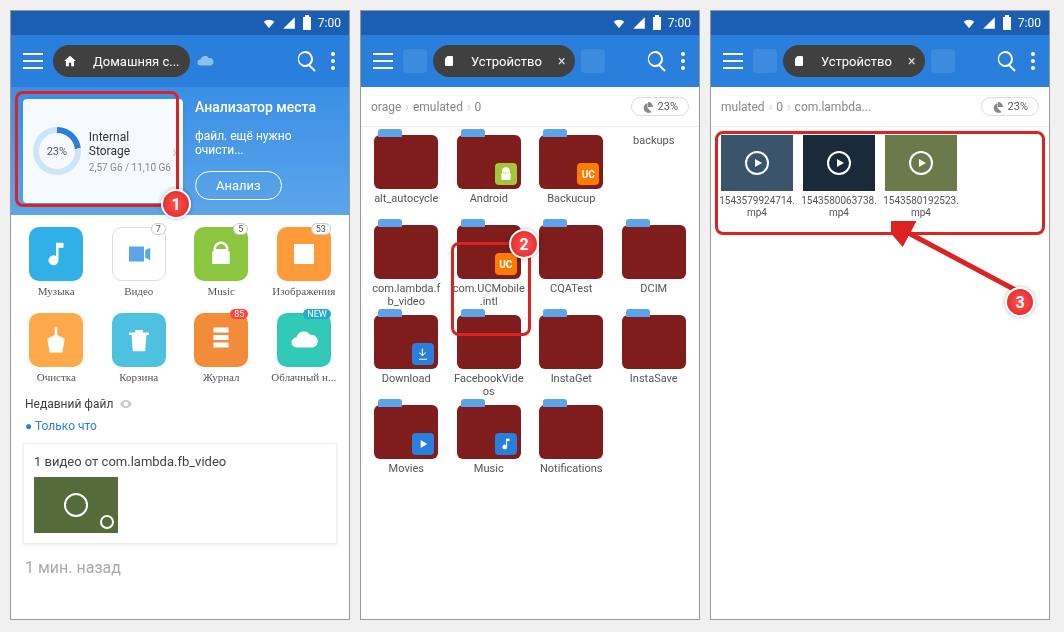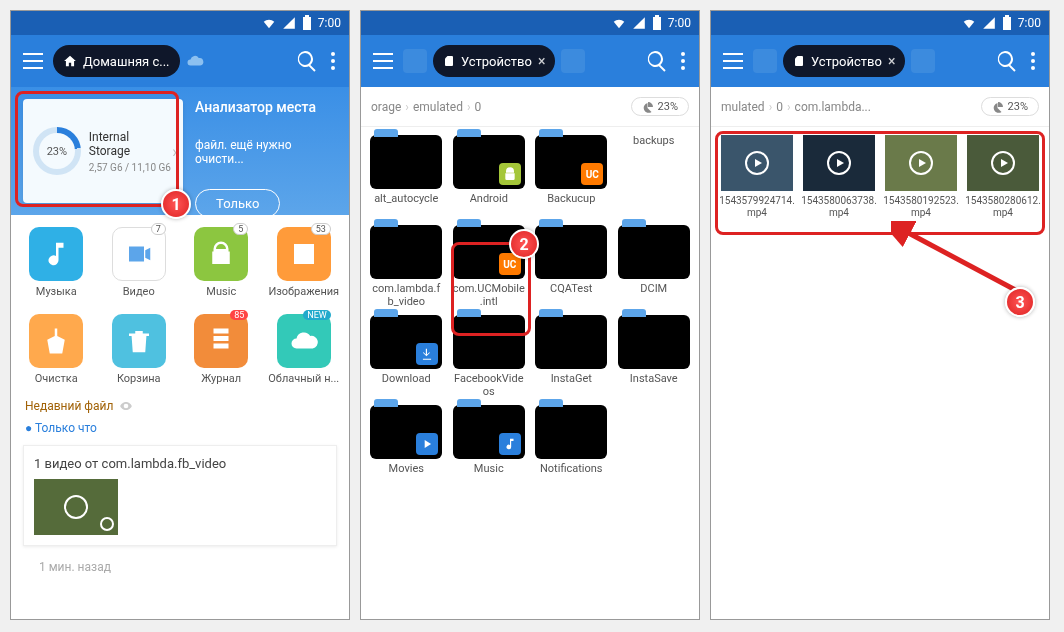"Домашняя с..." .tabchip { background: #0f172a -> #404040; gap: 6px -> 16px }
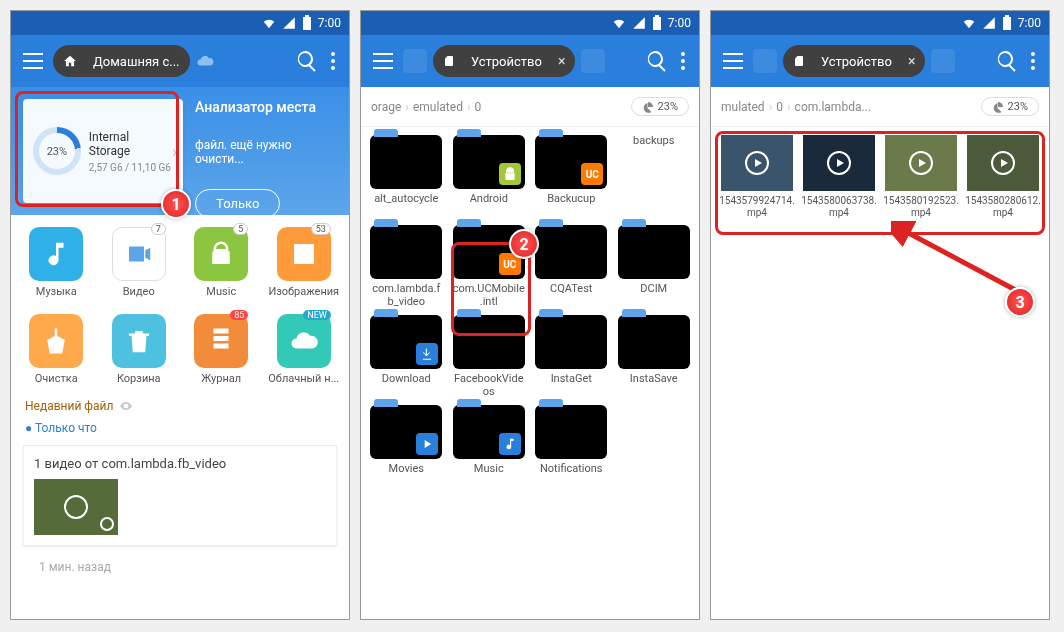"Анализатор места" .herotxt { gap: 23px -> 14px }
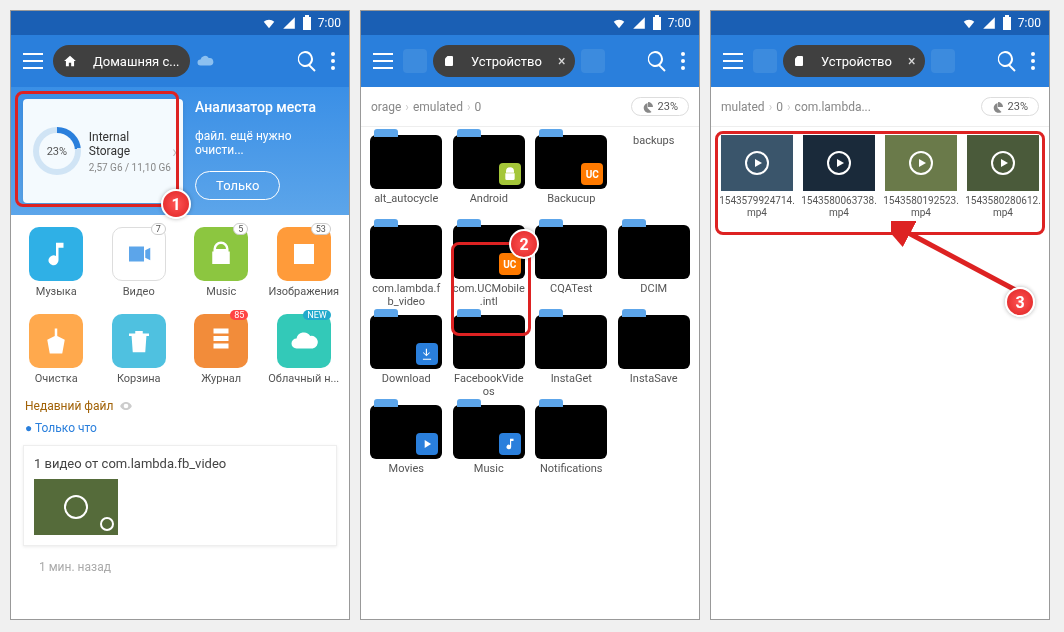"UC" .foldericon { background: #000000 -> #7f1d1d; width: 72px -> 64px }
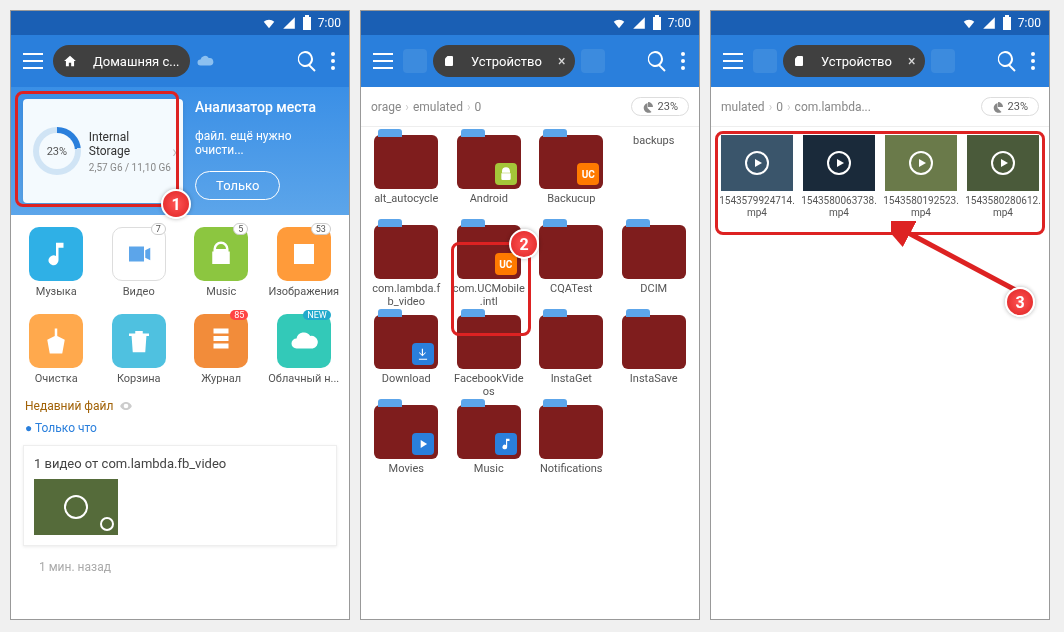"Только" button.analyze-btn { text: Только -> Анализ }
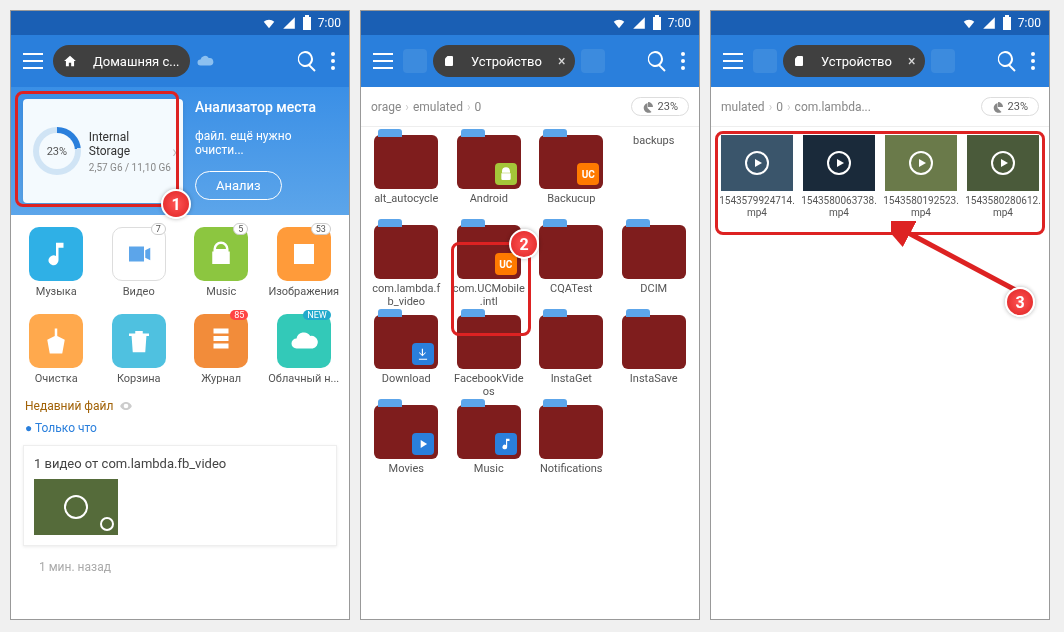"1543580280612.mp4" div.vid { html: <div> <div> <div></div> </div> <div>1543580280612.mp4</div> </div> -> none }
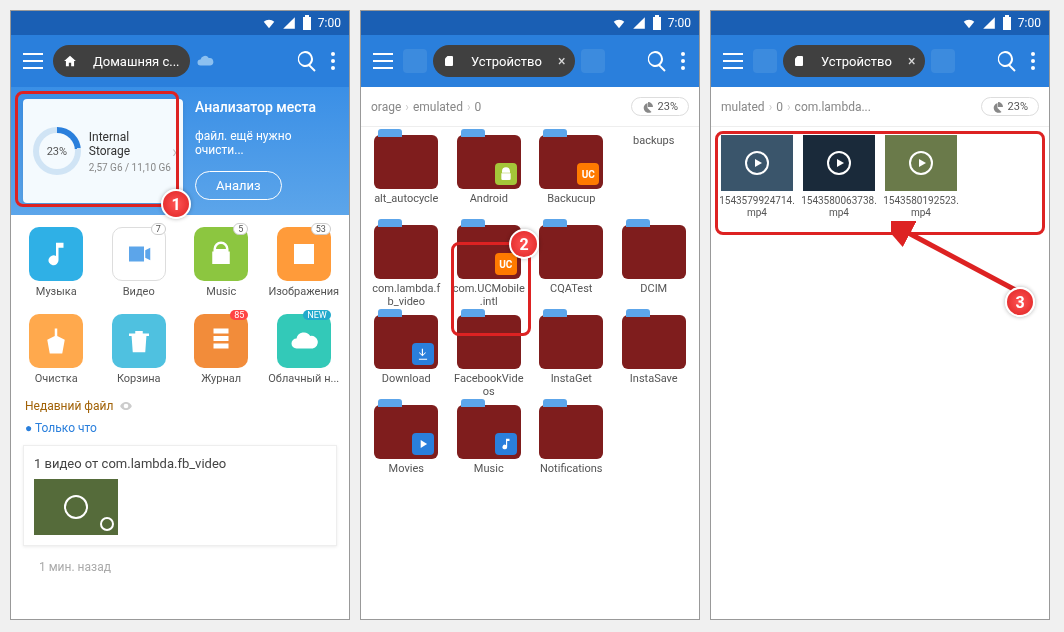"Музыка" .appicon .lbl { font-family: none -> Liberation Serif, serif }
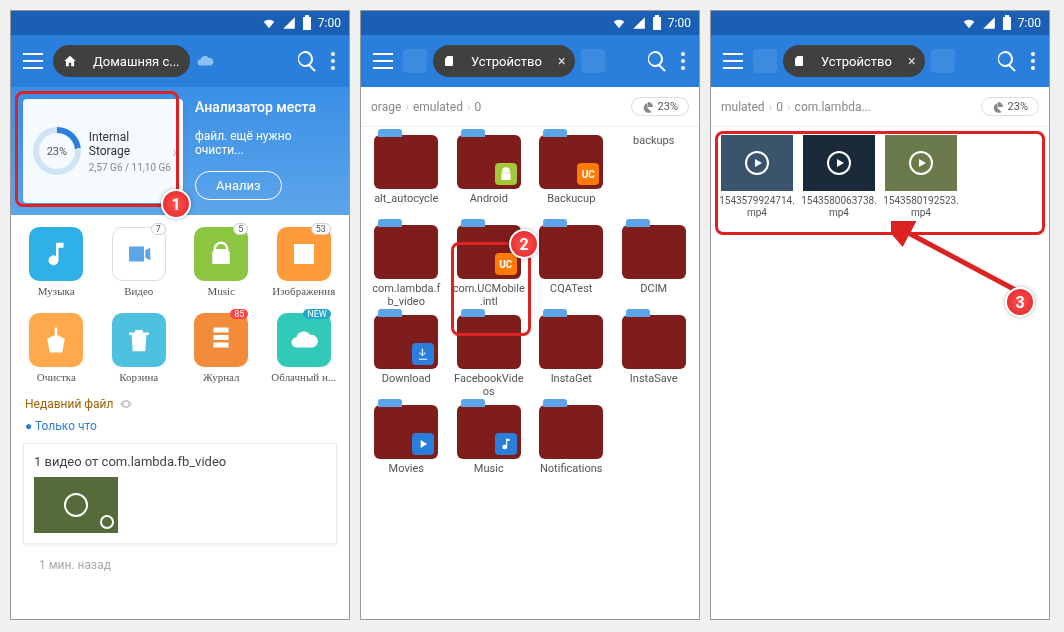"Недавний файл" .recent-hdr { color: #a16207 -> #404040 }
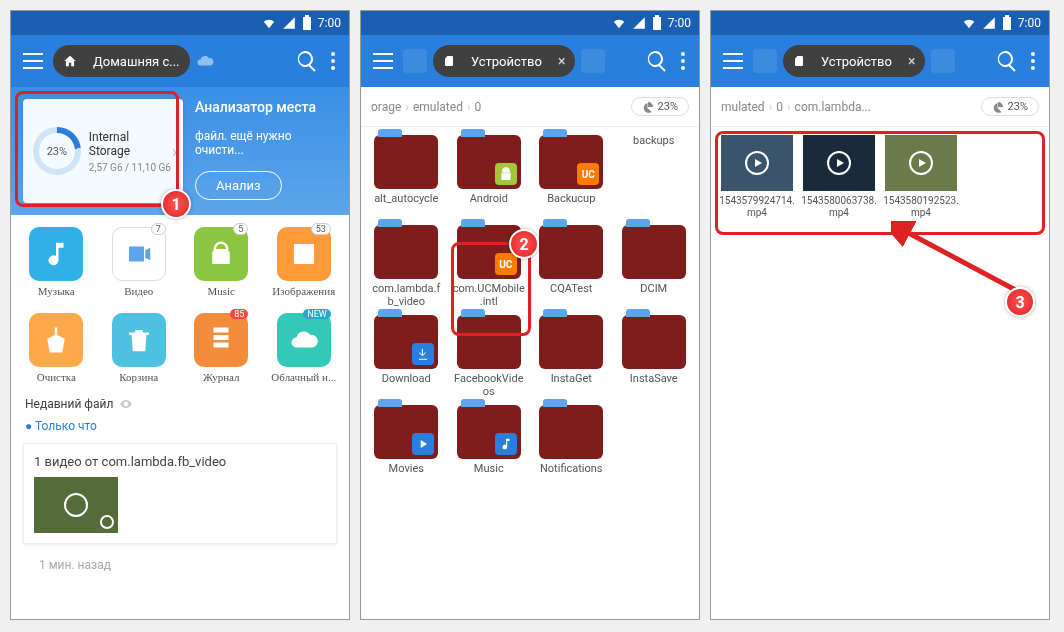"1 мин. назад" .older { font-size: 12px -> 16px; padding: 8px 28px -> 8px 14px }
